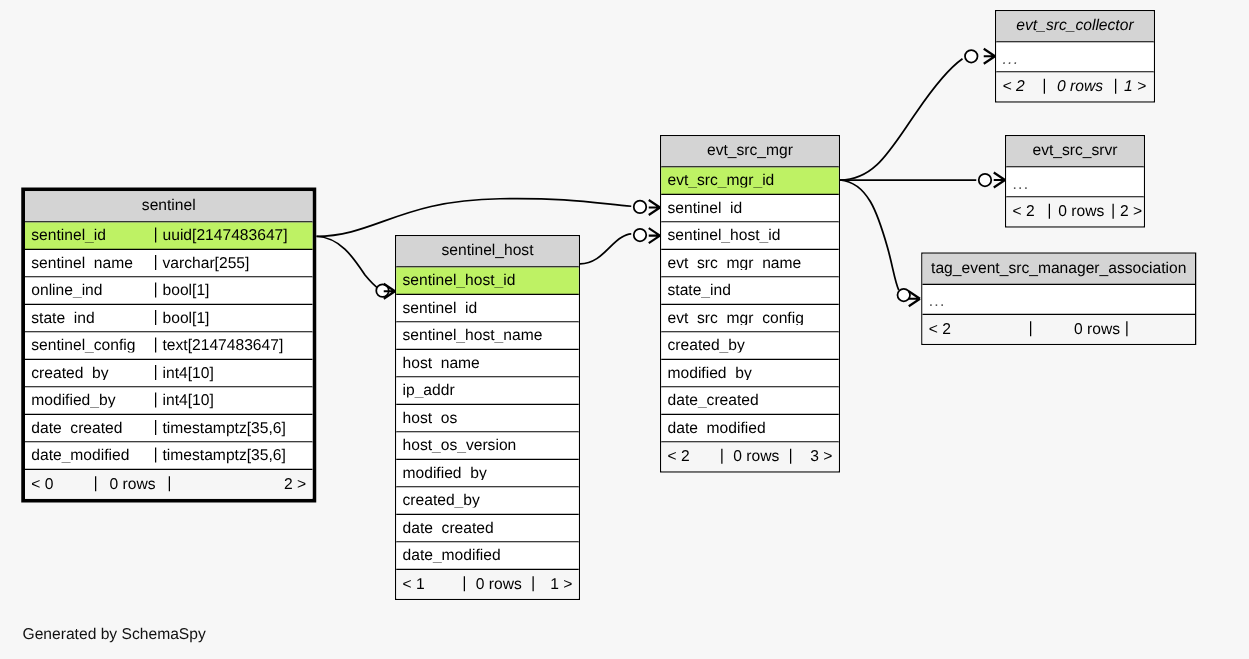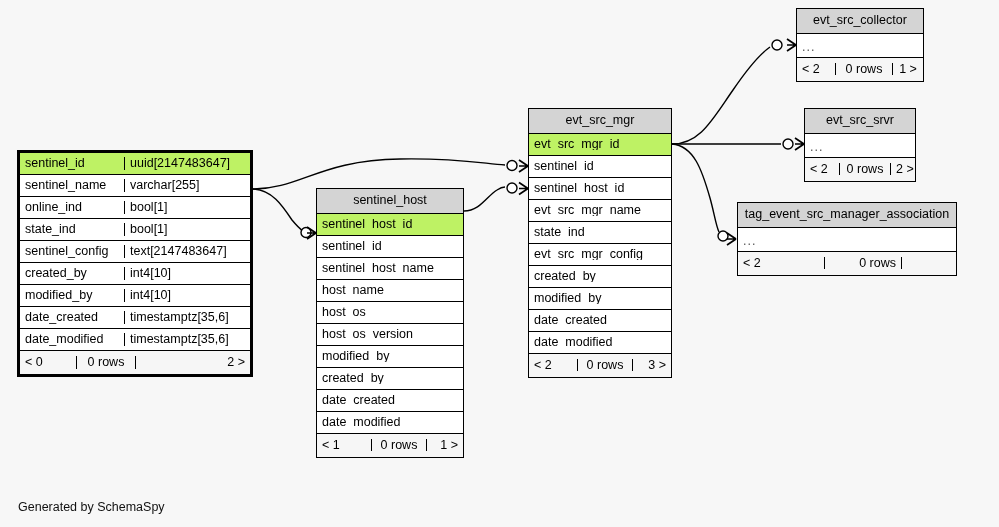"evt_src_collector" div.entity { font-style: none -> italic }
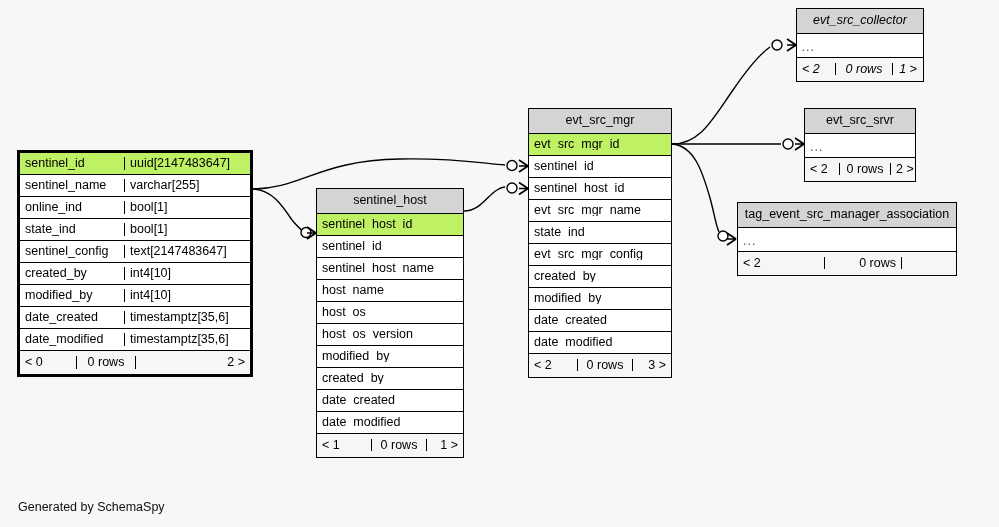"sentinel" div.ent-title { html: none -> <div>sentinel</div> }
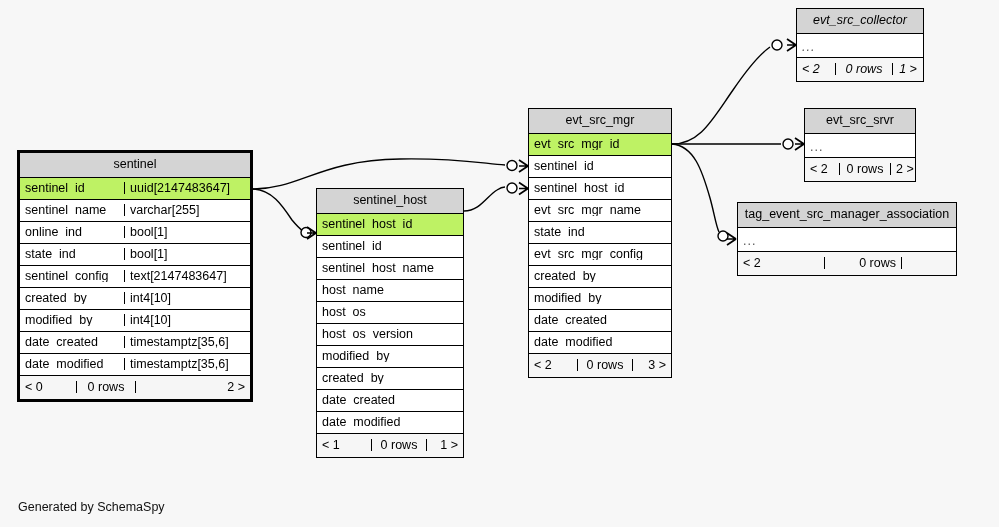"ip_addr" div.ent-row { html: none -> <div> <span>ip_addr</span> </div> }
